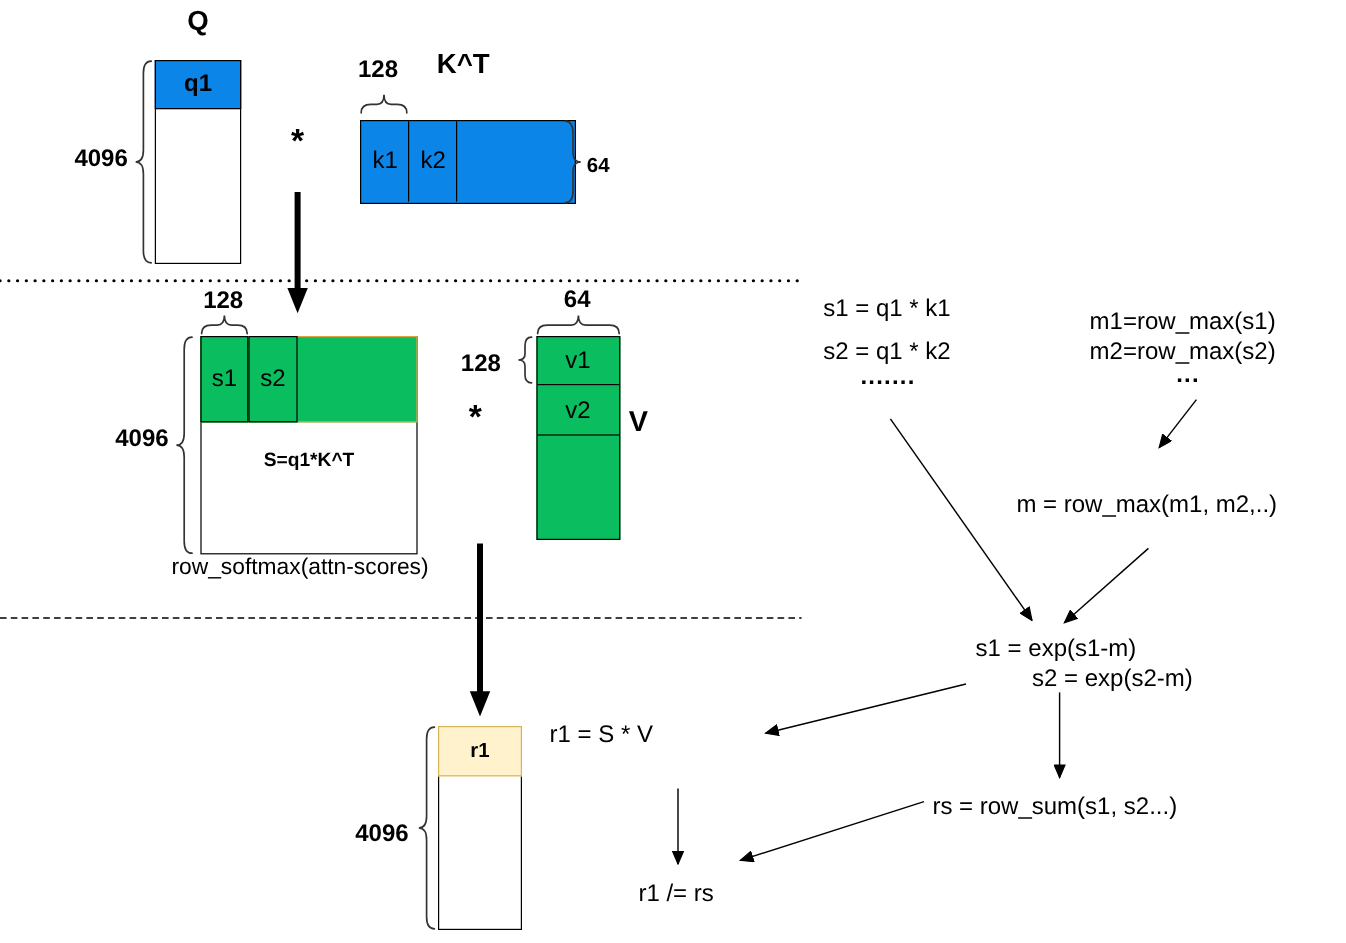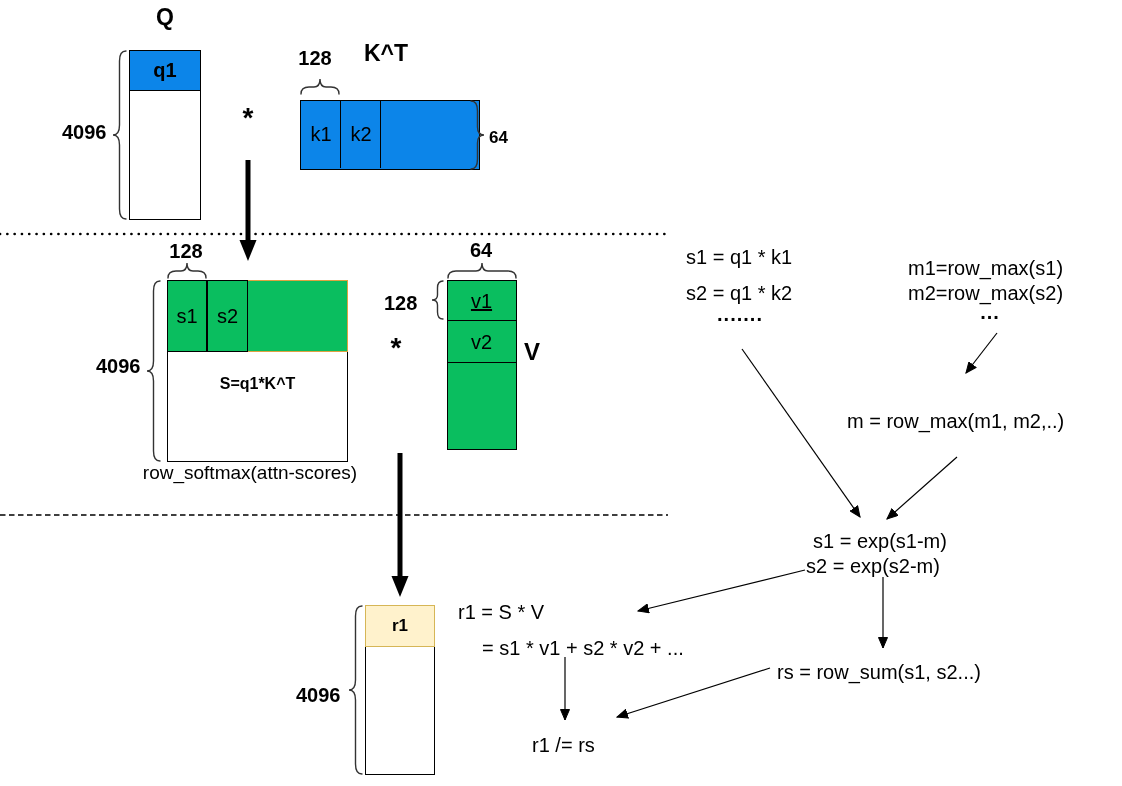"v1" div.cell { text-decoration: underline -> none }
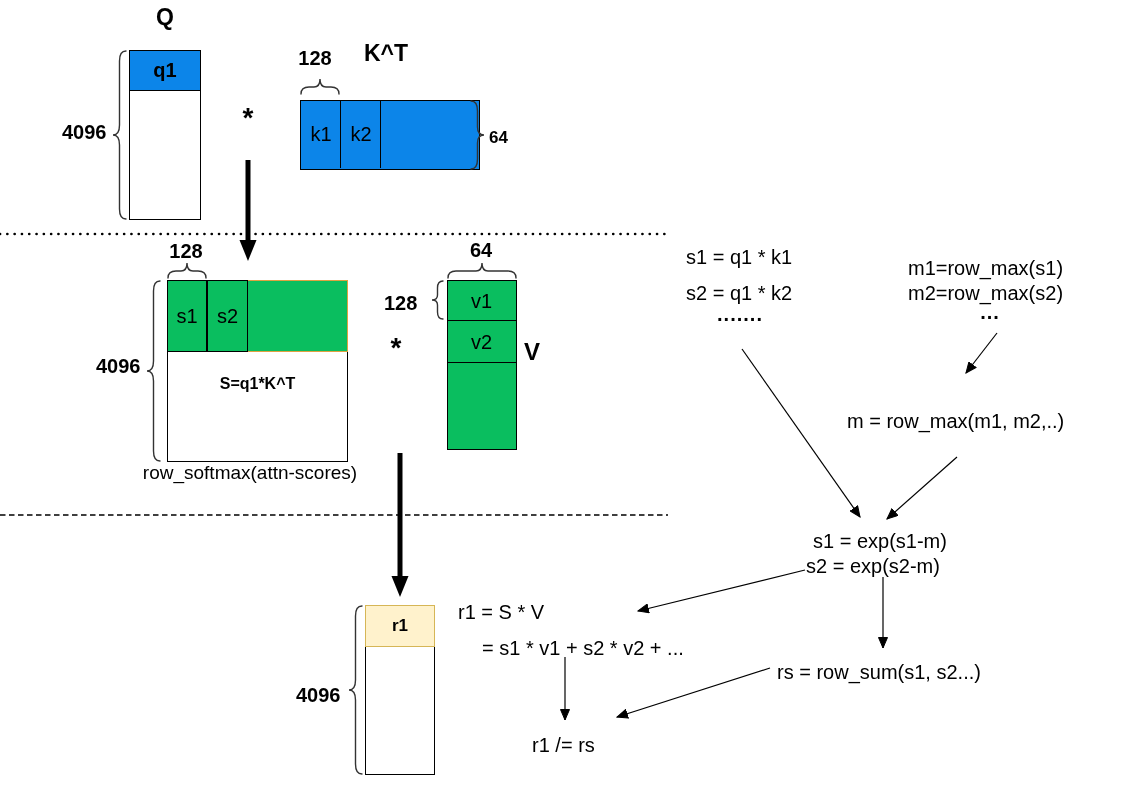"s2 = exp(s2-m)" div.t { left: 806px -> 860px }
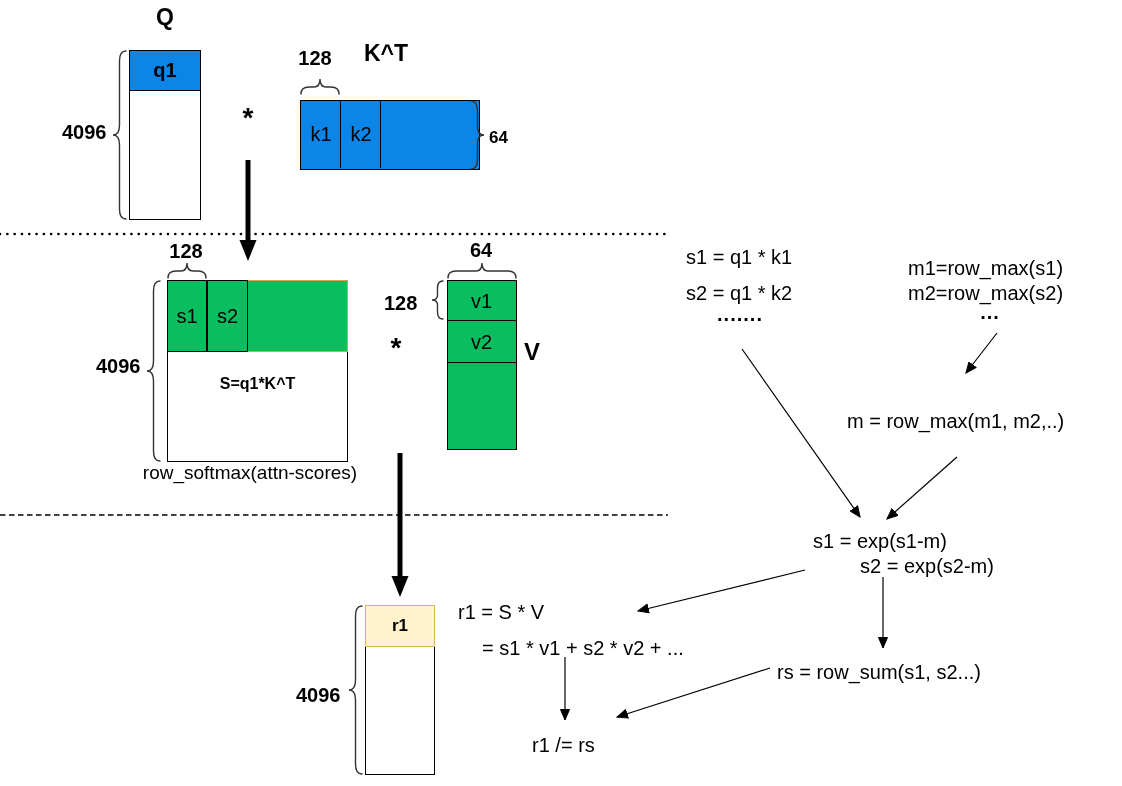"= s1 * v1 +" div.t { html: <div>= s1 * v1 + s2 * v2 + ...</div> -> none }
